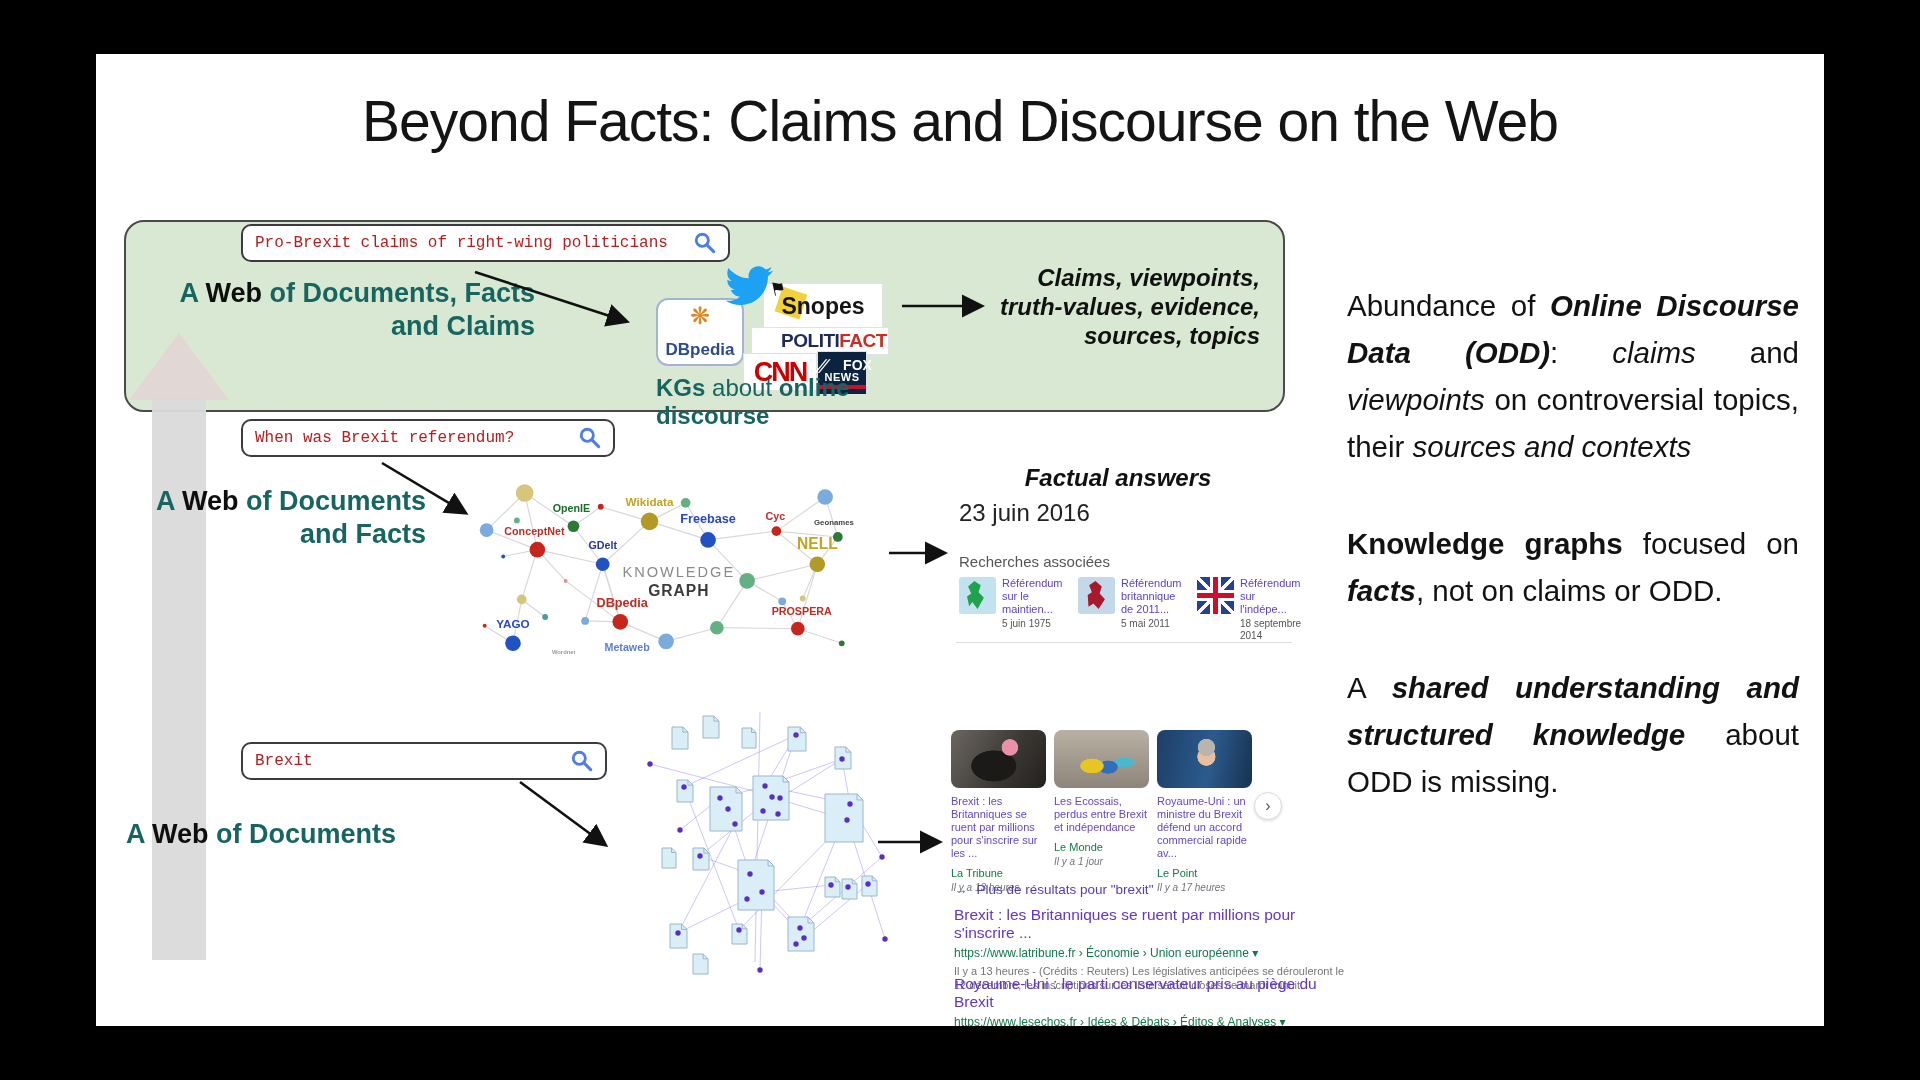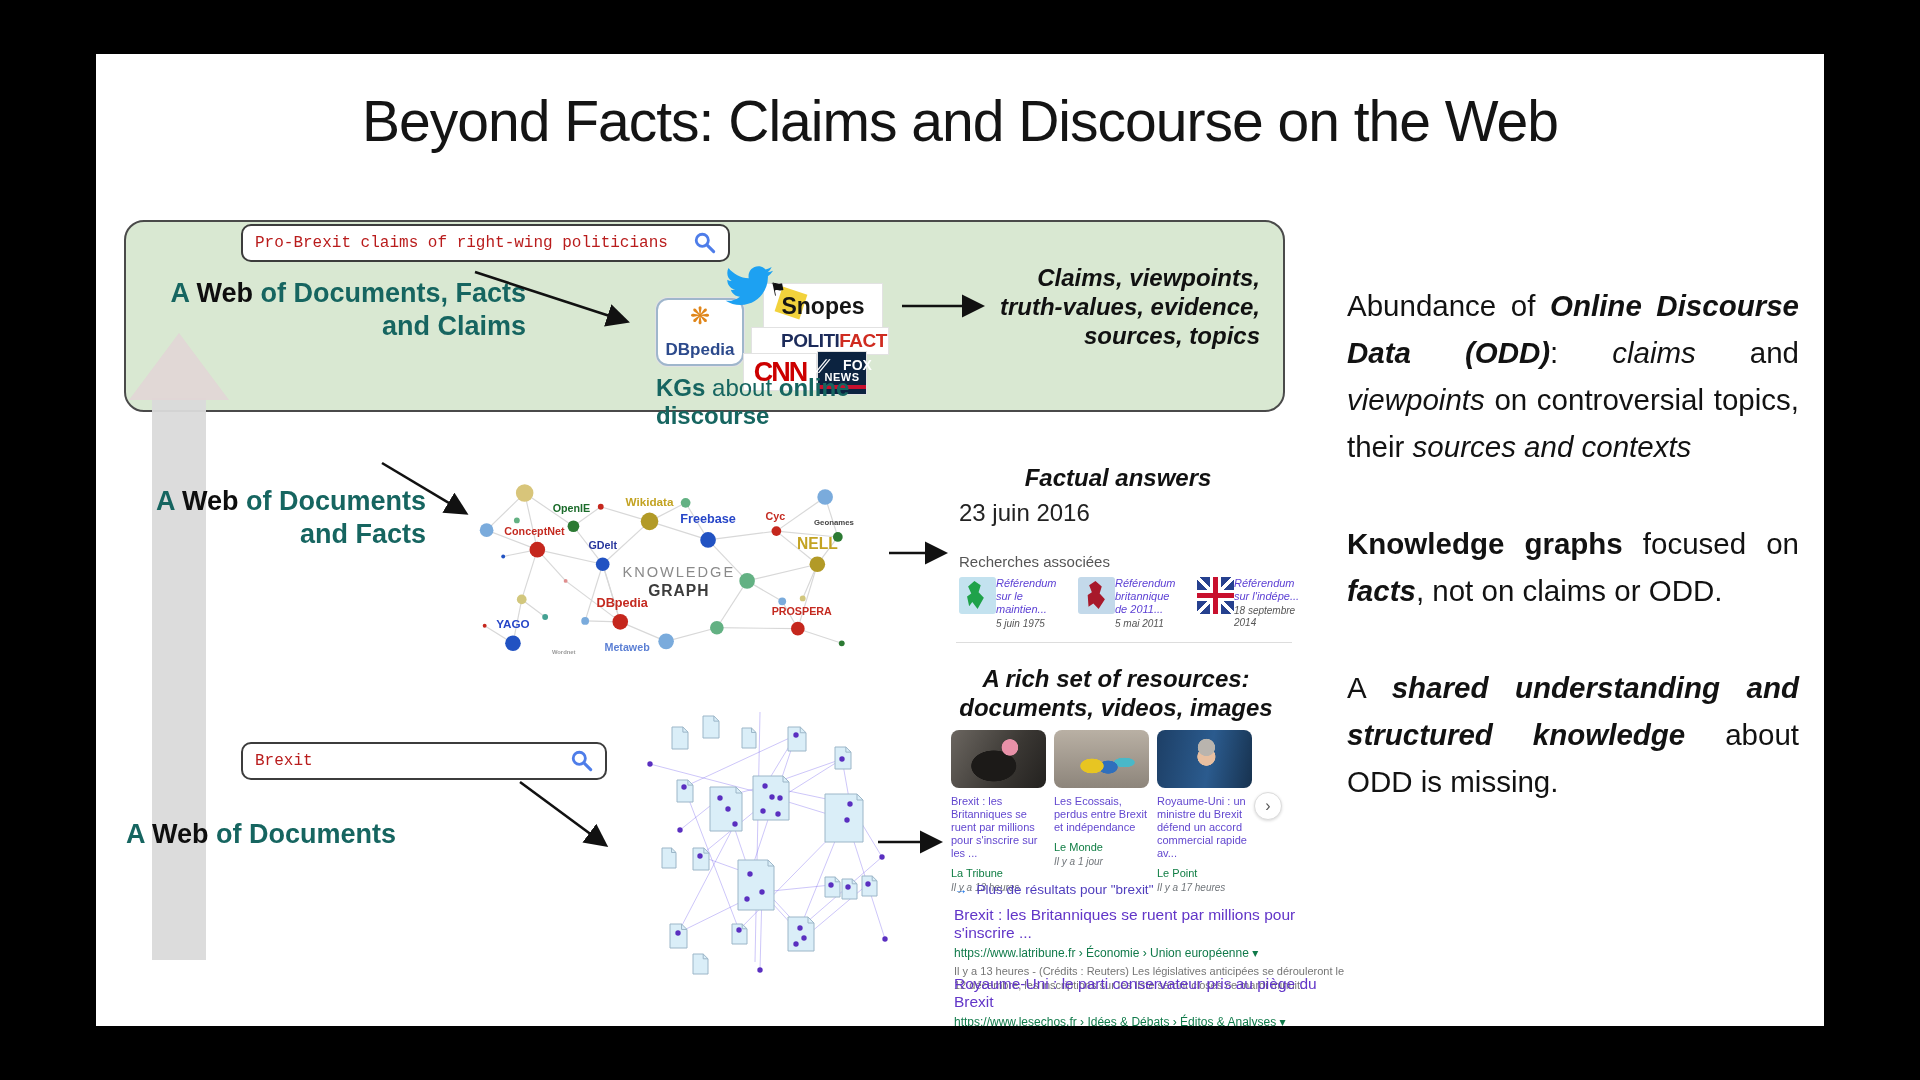"A Web of Documents, Facts" #label1 { left: 38px -> 47px }
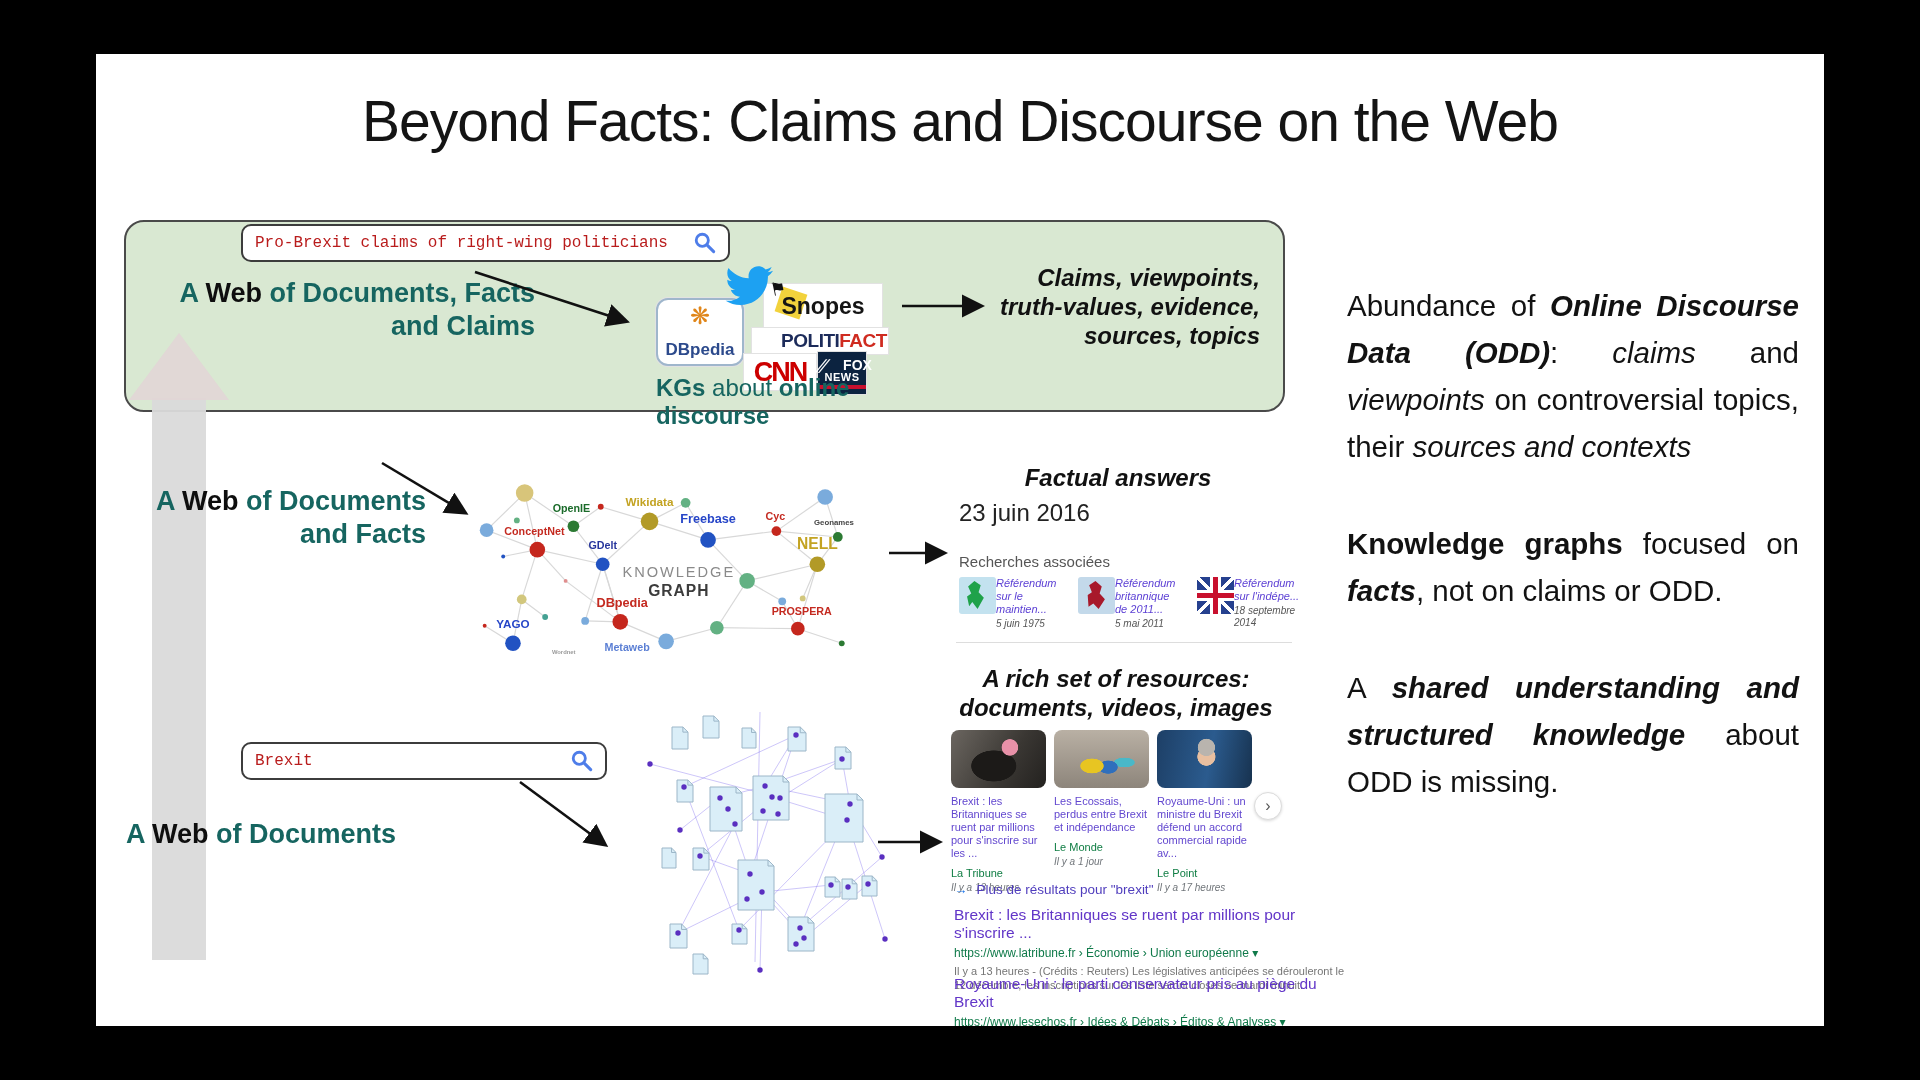"When was Brexit referendum?" div.abs { html: none -> <div> <input> <svg> <circle></circle> <line></line> </svg> </div> }
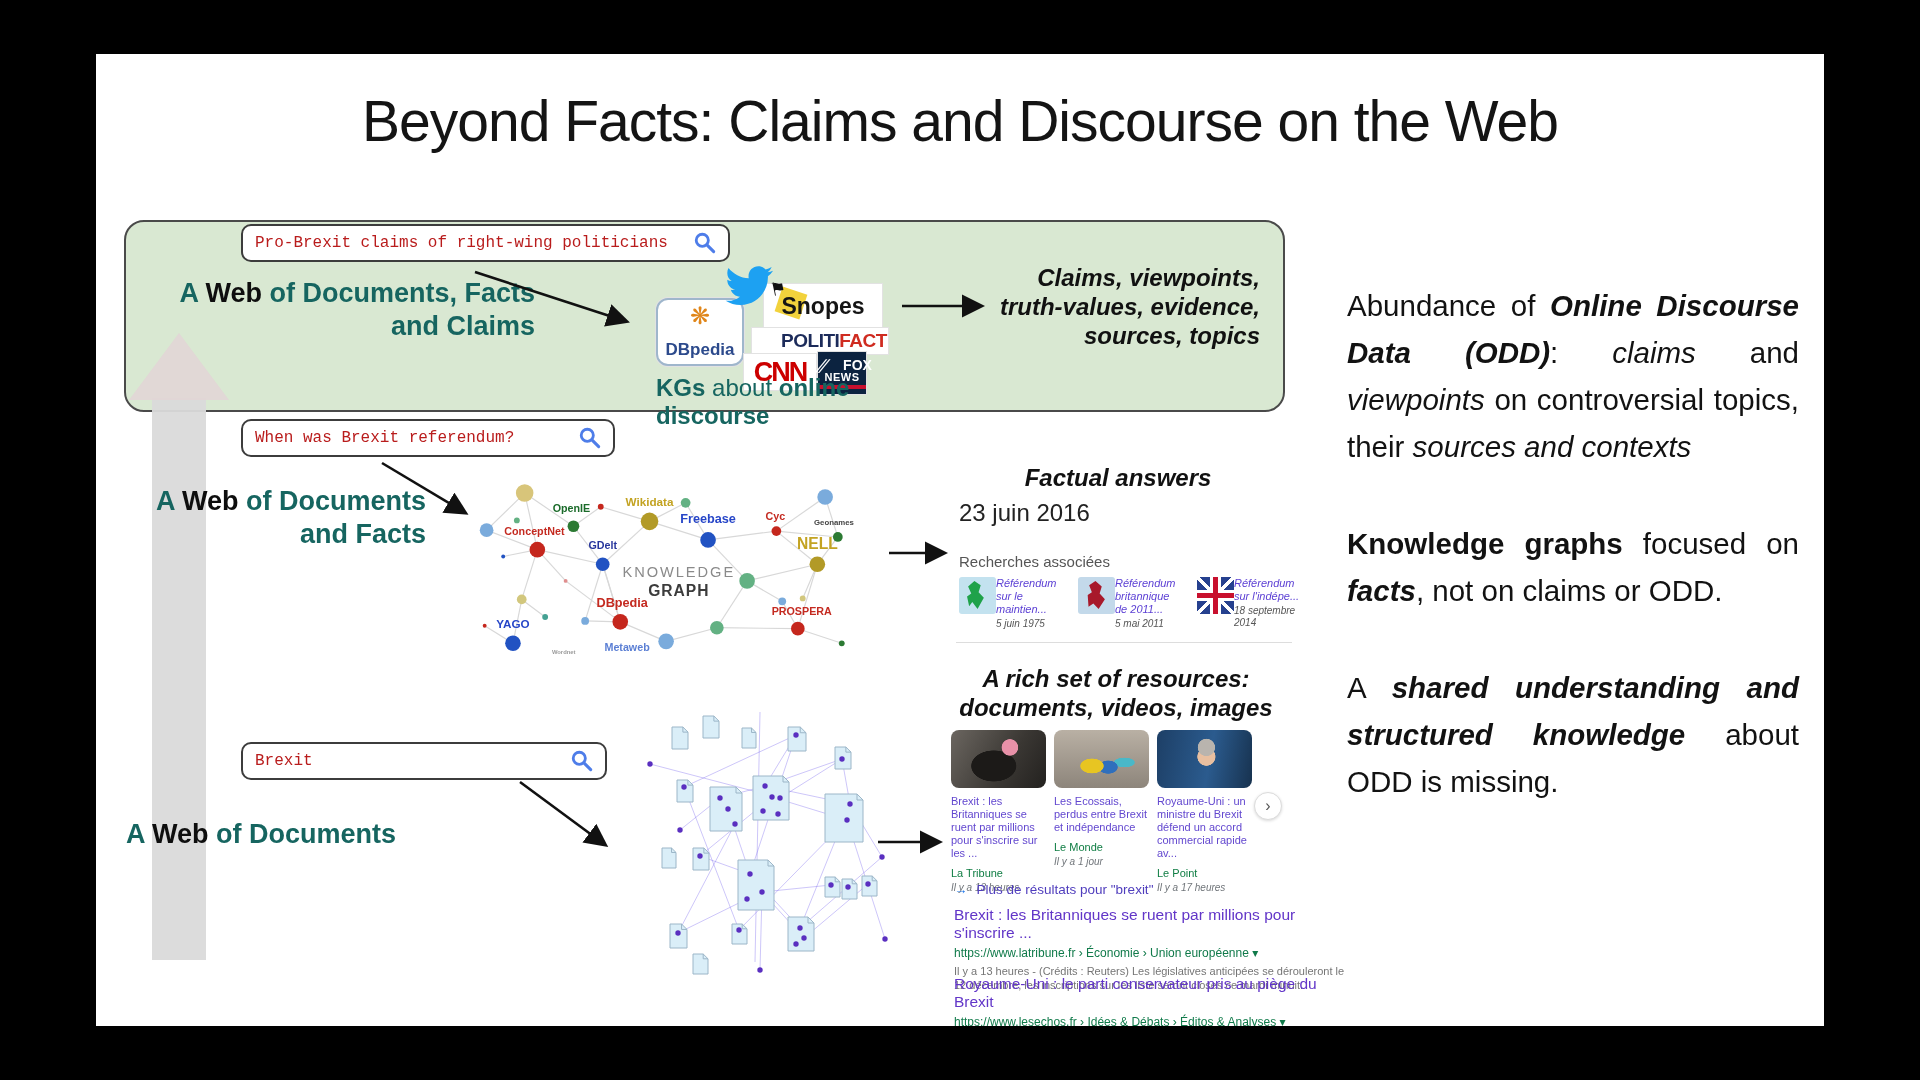"Référendum sur le maintien..." .rel-item { font-style: italic -> none; gap: none -> 6px }
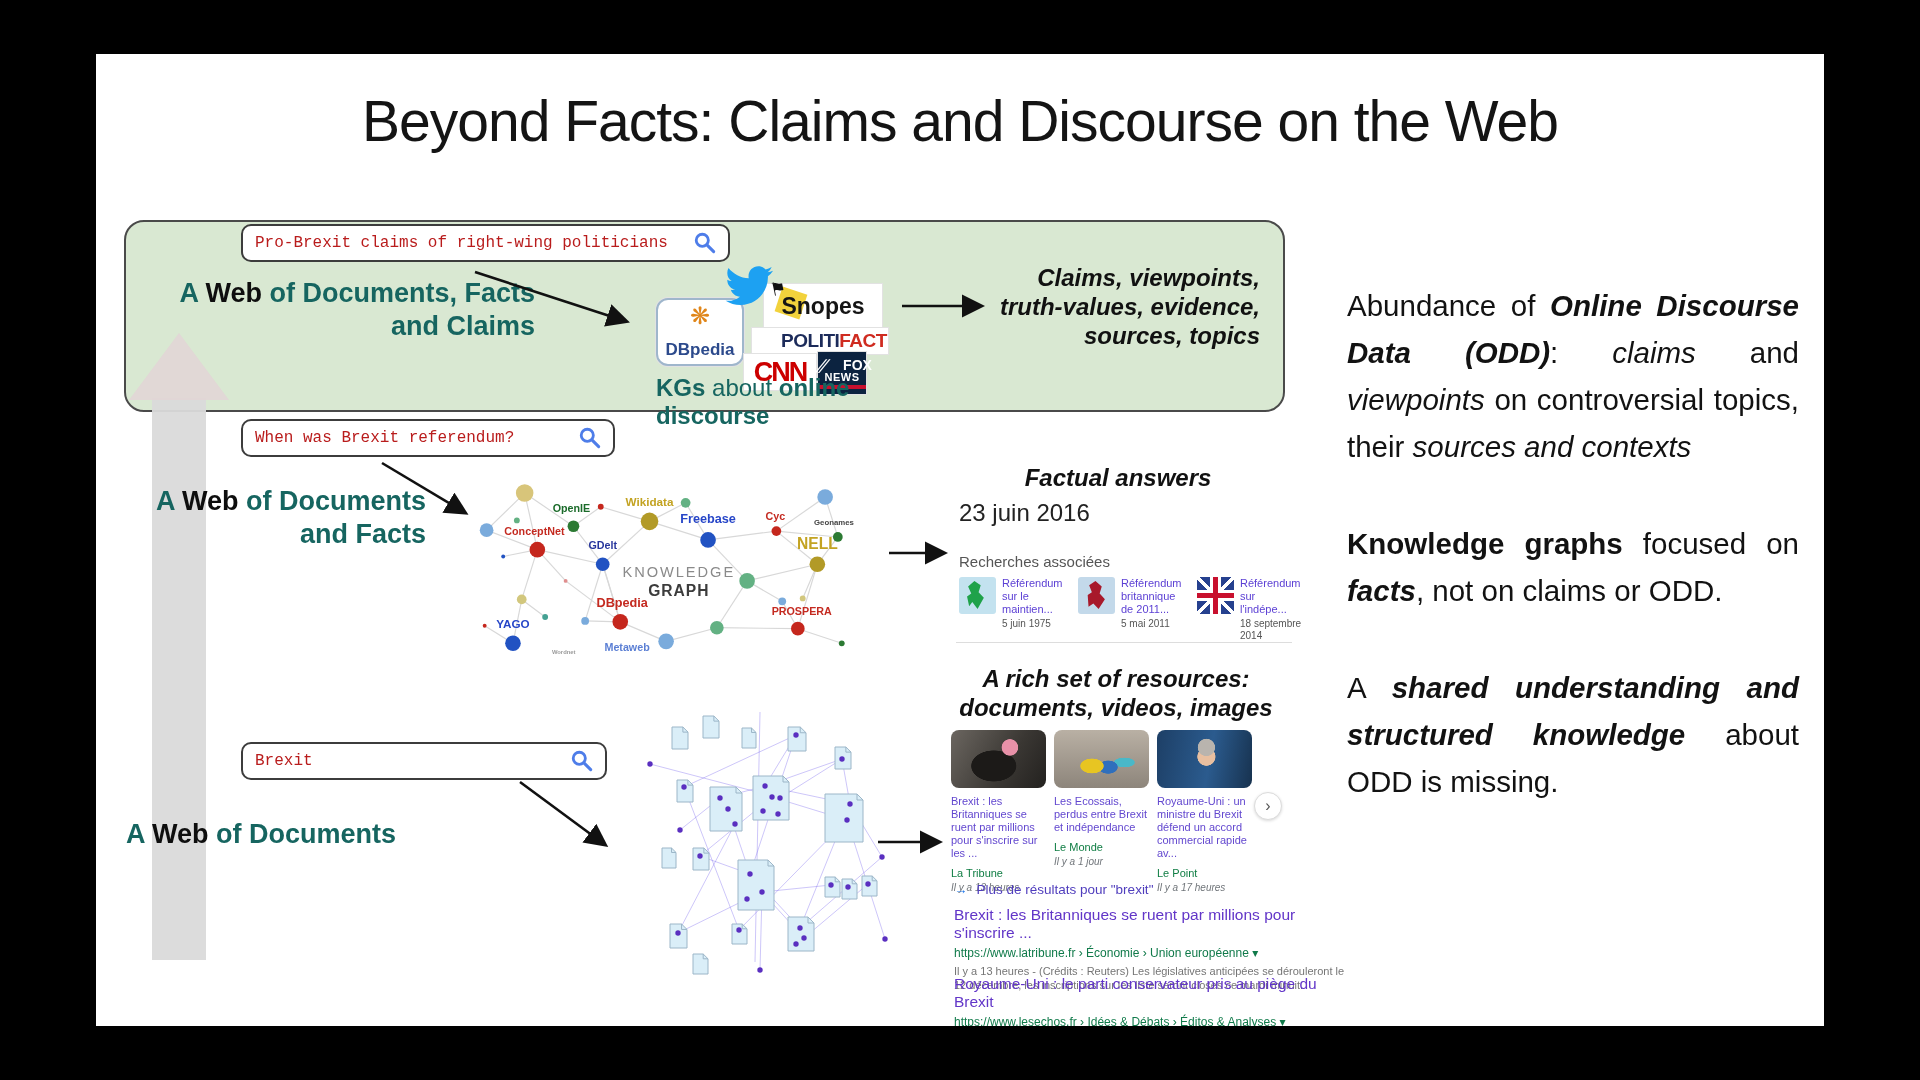"A rich set of resources:" div.abs { html: <div> <div>A rich set of resources:</div> <div>documents, videos, images</div> </div> -> none }
